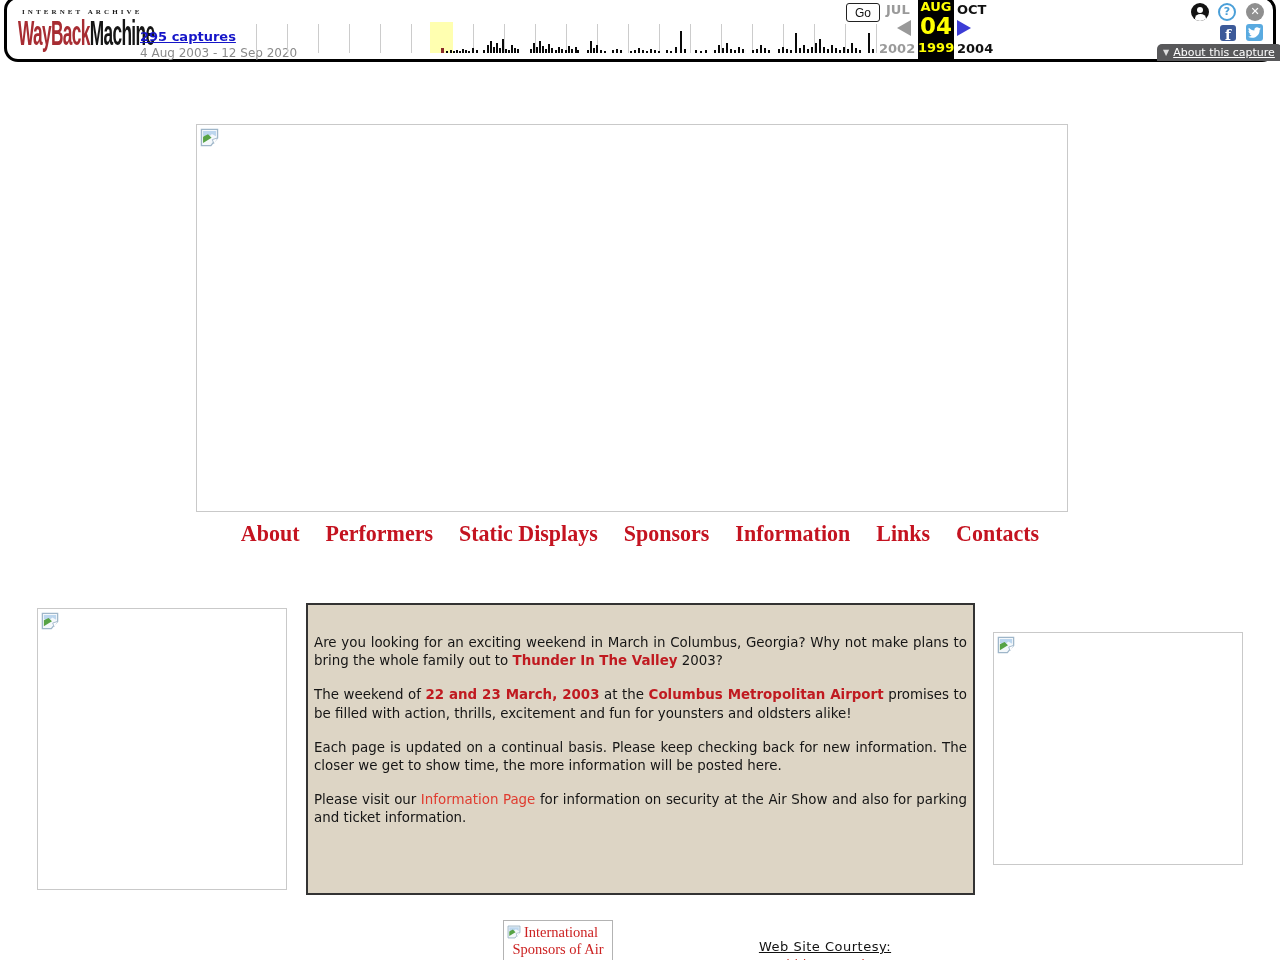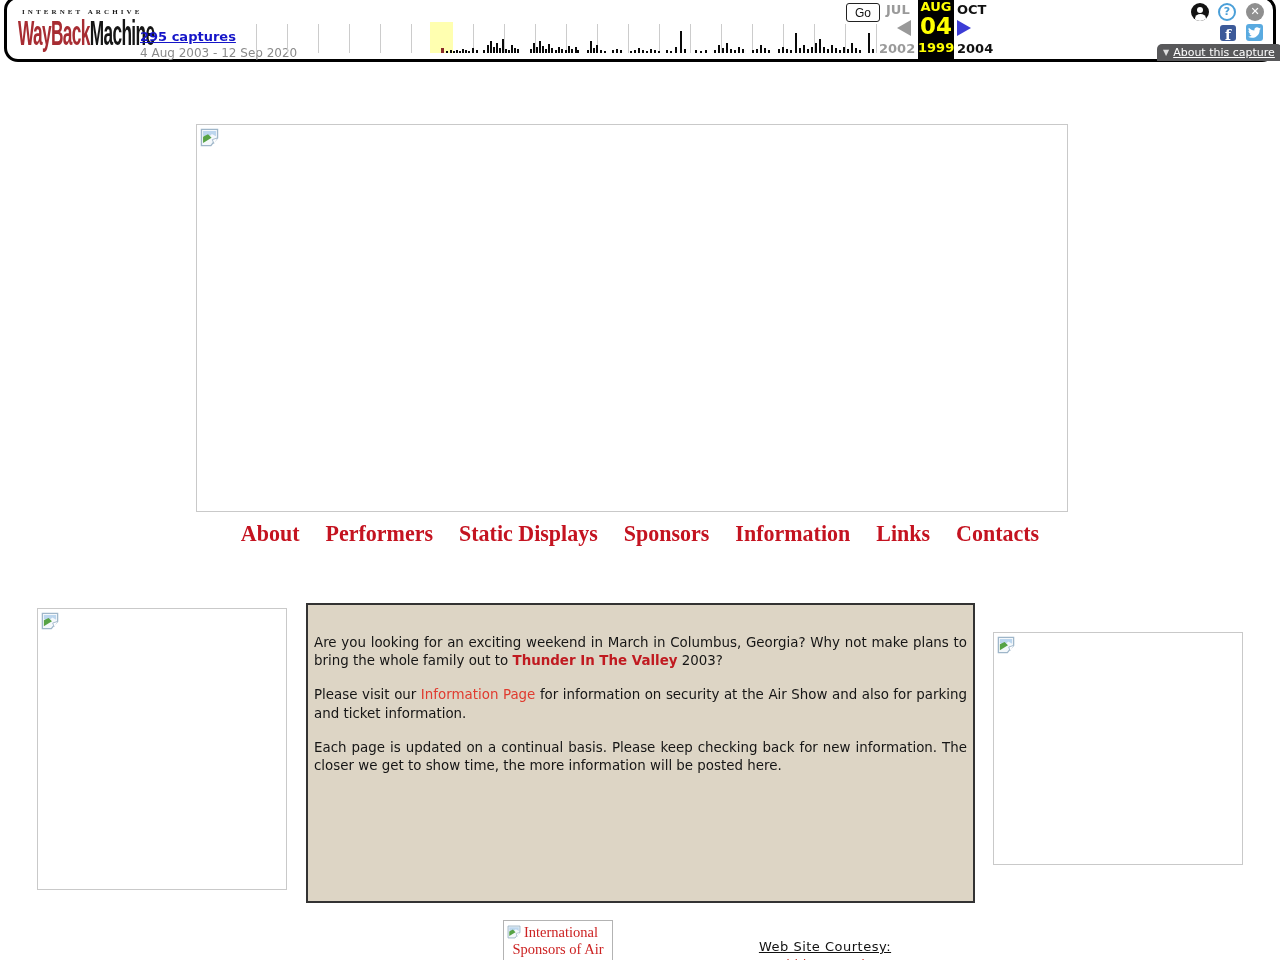"Are you looking for an" .content-box { padding: 29px 6px 8px 6px -> 29px 6px 0 6px }
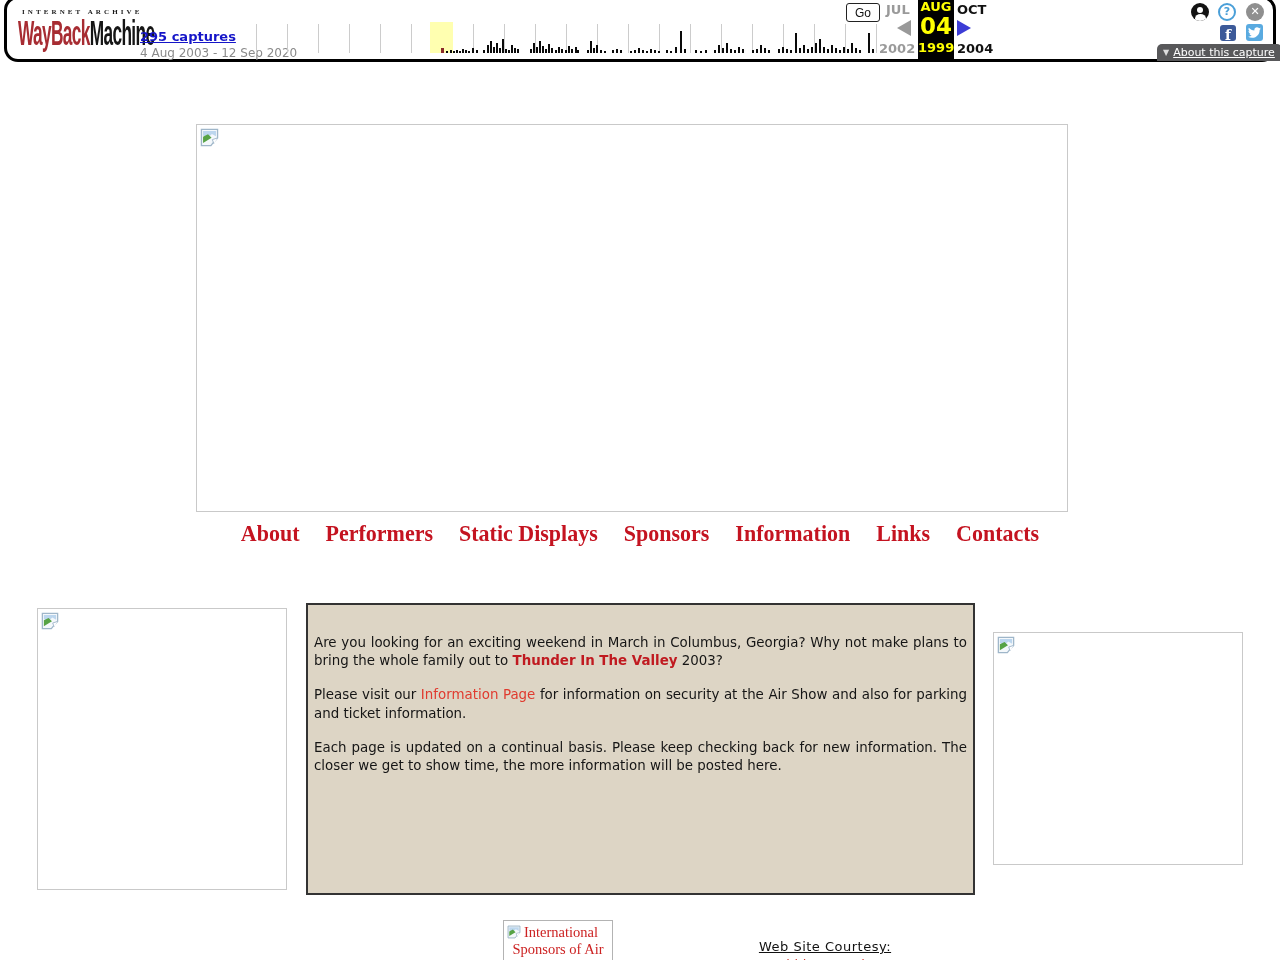"The weekend of 22 and" p { html: none -> <p><span>The weekend of </span><b>22 and 23 March, 2003</b><span> at the </span><b>Columbus Metropolitan Airport</b><span> promises to be filled with action, thrills, excitement and fun for younsters and oldsters alike!</span></p> }
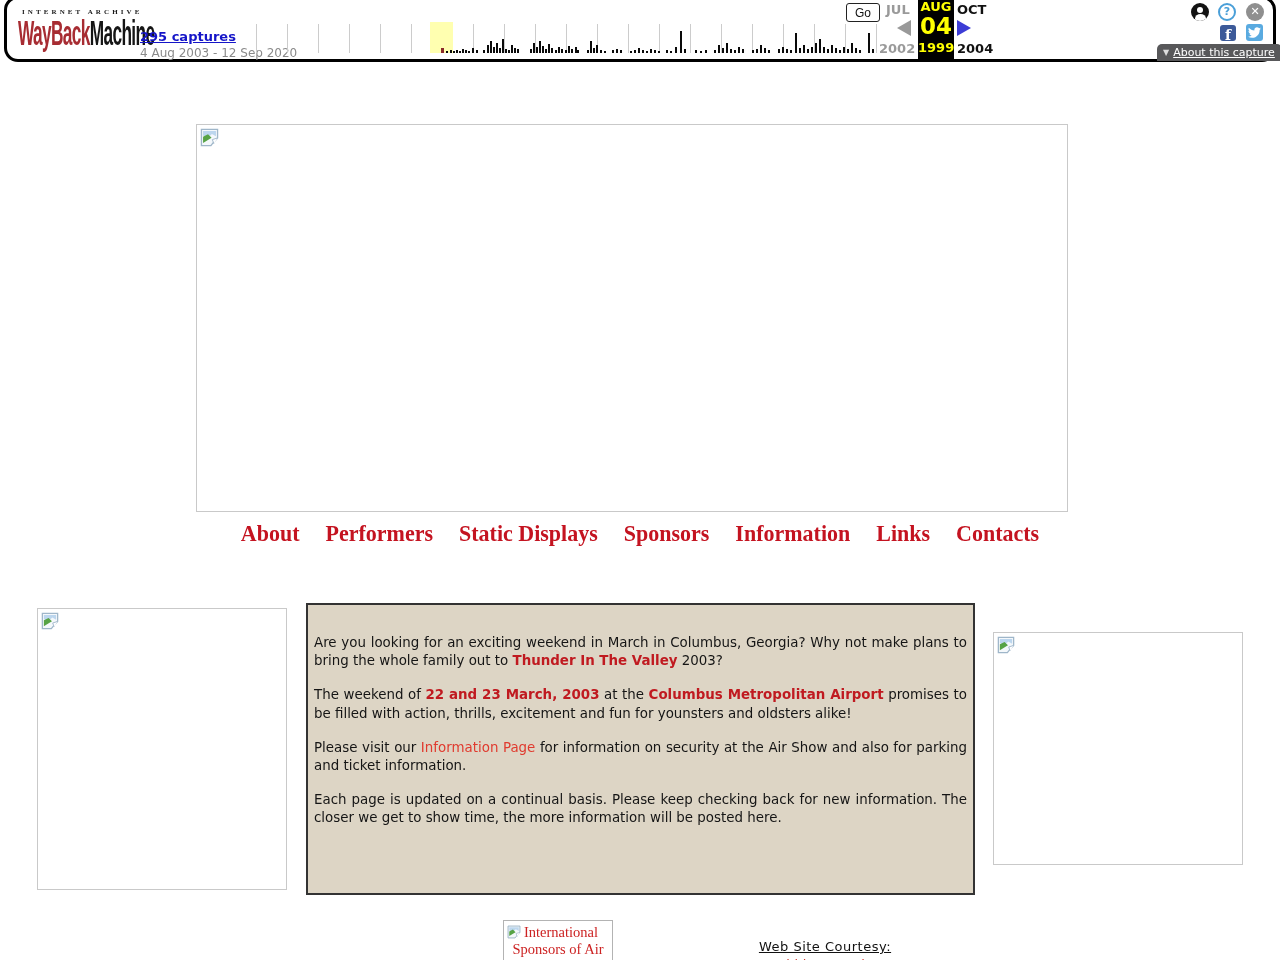"Please visit our Information Page" p { order: before "Each page is updated on" -> after "Each page is updated on" }
